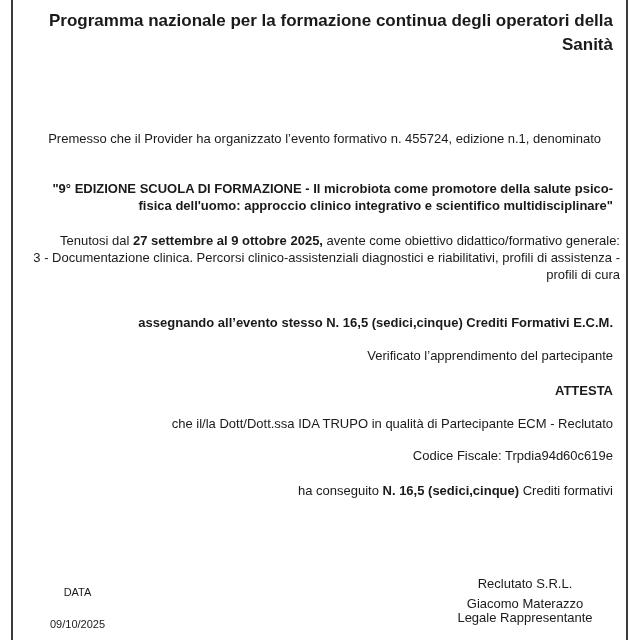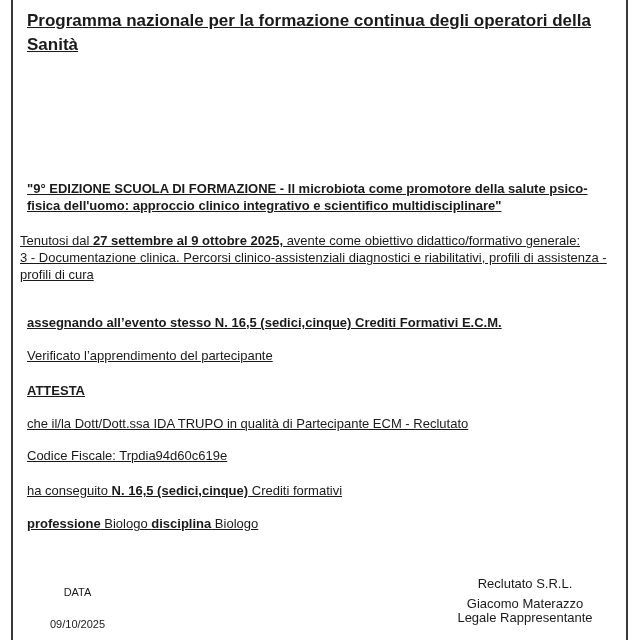"Programma nazionale per la formazione" .block { text-align: left -> right; text-decoration: underline -> none }
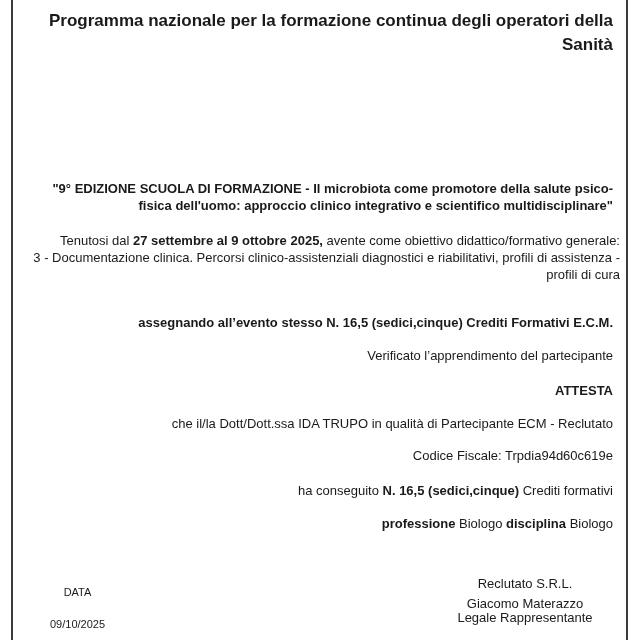"Premesso che il Provider ha" div.block { html: none -> <div>Premesso che il Provider ha organizzato l’evento formativo n. 455724, edizione n.1, denominato</div> }
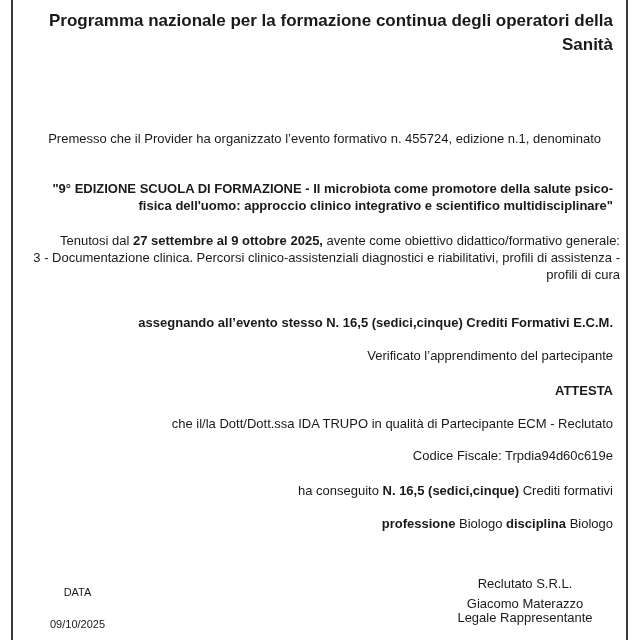"professione Biologo disciplina Biologo" div.block { html: <div> <span>professione</span><span> Biologo </span><span>disciplina</span><span> Biologo</span> </div> -> none }
